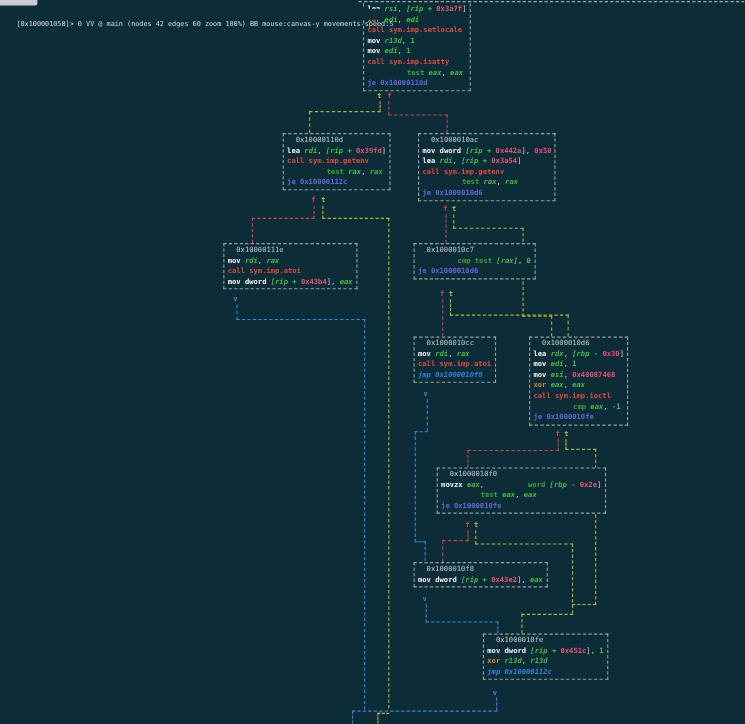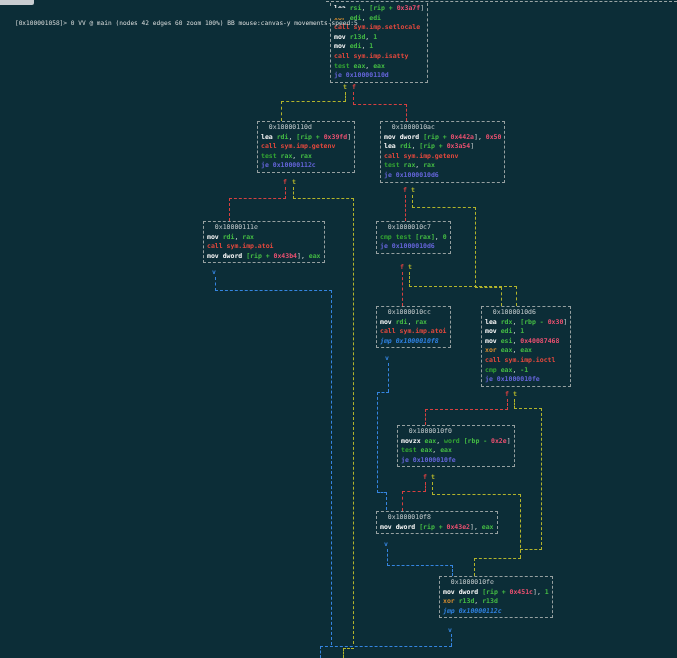"rsi" .reg { font-style: none -> italic }
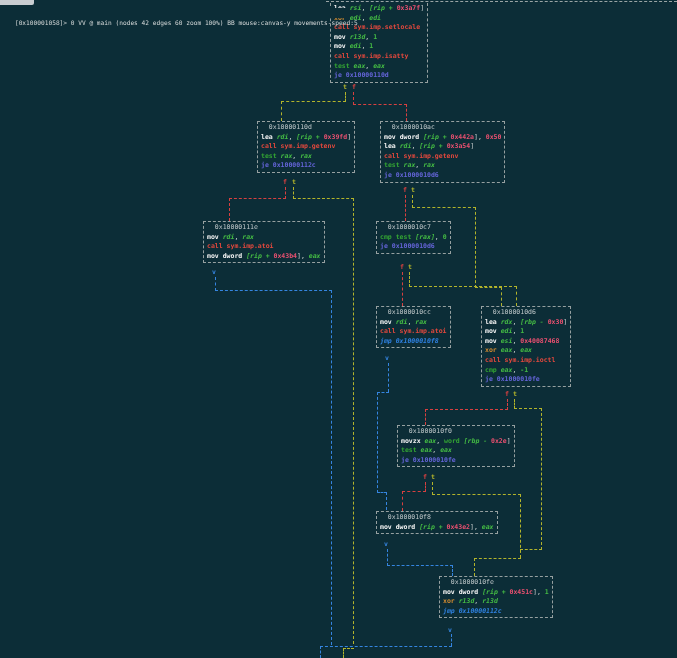"test" .grn { margin-left: none -> 36px }
